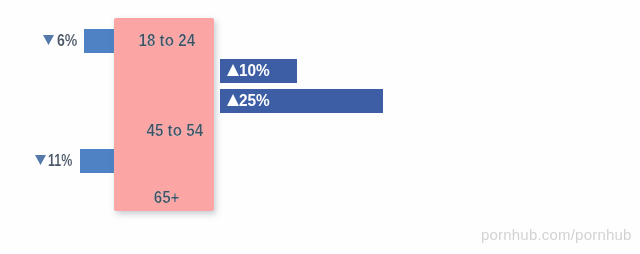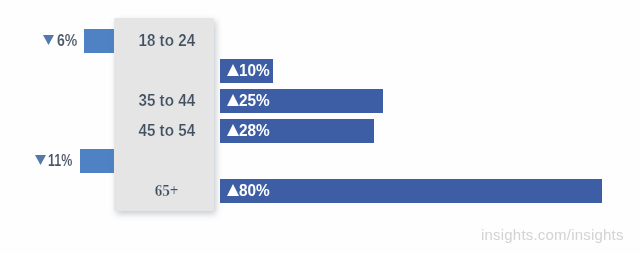"18 to 24" .card { background: #e5e5e5 -> #fca5a5 }
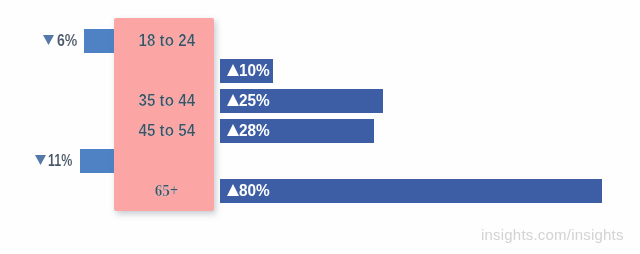"10%" div.bar-right { width: 53px -> 77px }
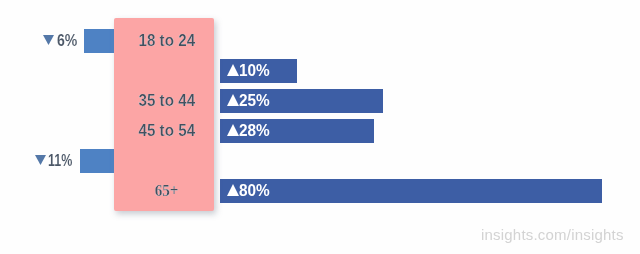"35 to 44" div.age { html: <div> <span>35 to 44</span> </div> -> none }
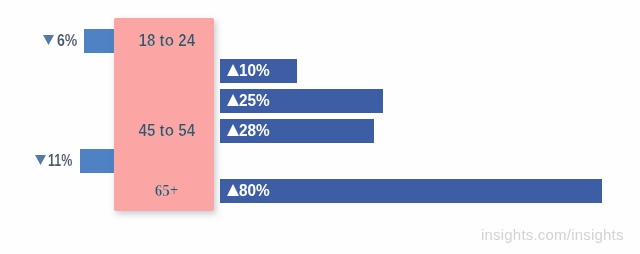"45 to 54" .age-4 { padding-left: none -> 8px }
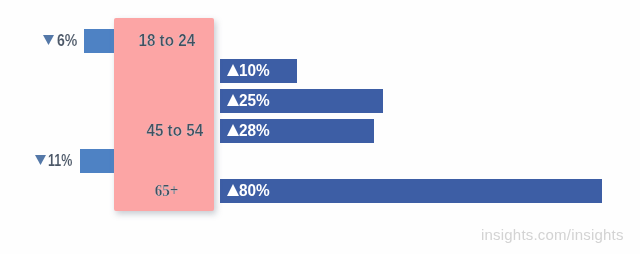"28%" div.row { html: <div> <div> <span> <span> <svg> <path></path> </svg> </span> <span>28%</span> </span> </div> </div> -> none }
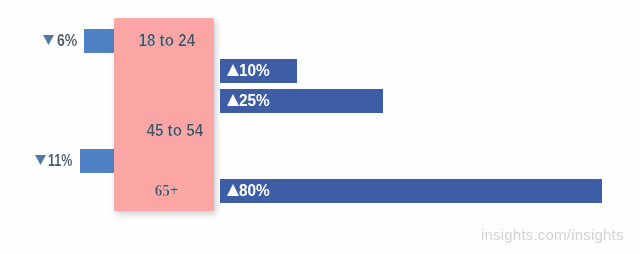"65+" .age-6 { font-family: Liberation Serif, serif -> none; top: 161px -> 168px }
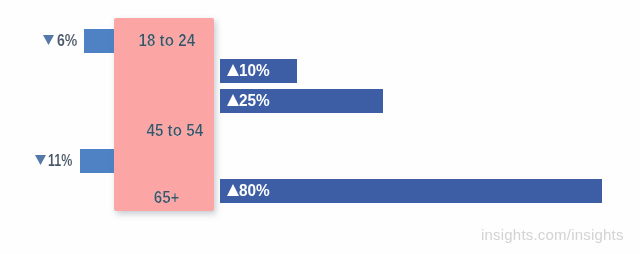"80%" div.row { html: <div> <div> <span> <span> <svg> <path></path> </svg> </span> <span>80%</span> </span> </div> </div> -> none }
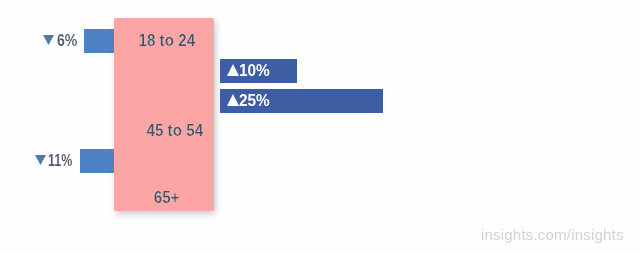"insights.com/insights" div.foot { text: insights.com/insights -> pornhub.com/pornhub }
